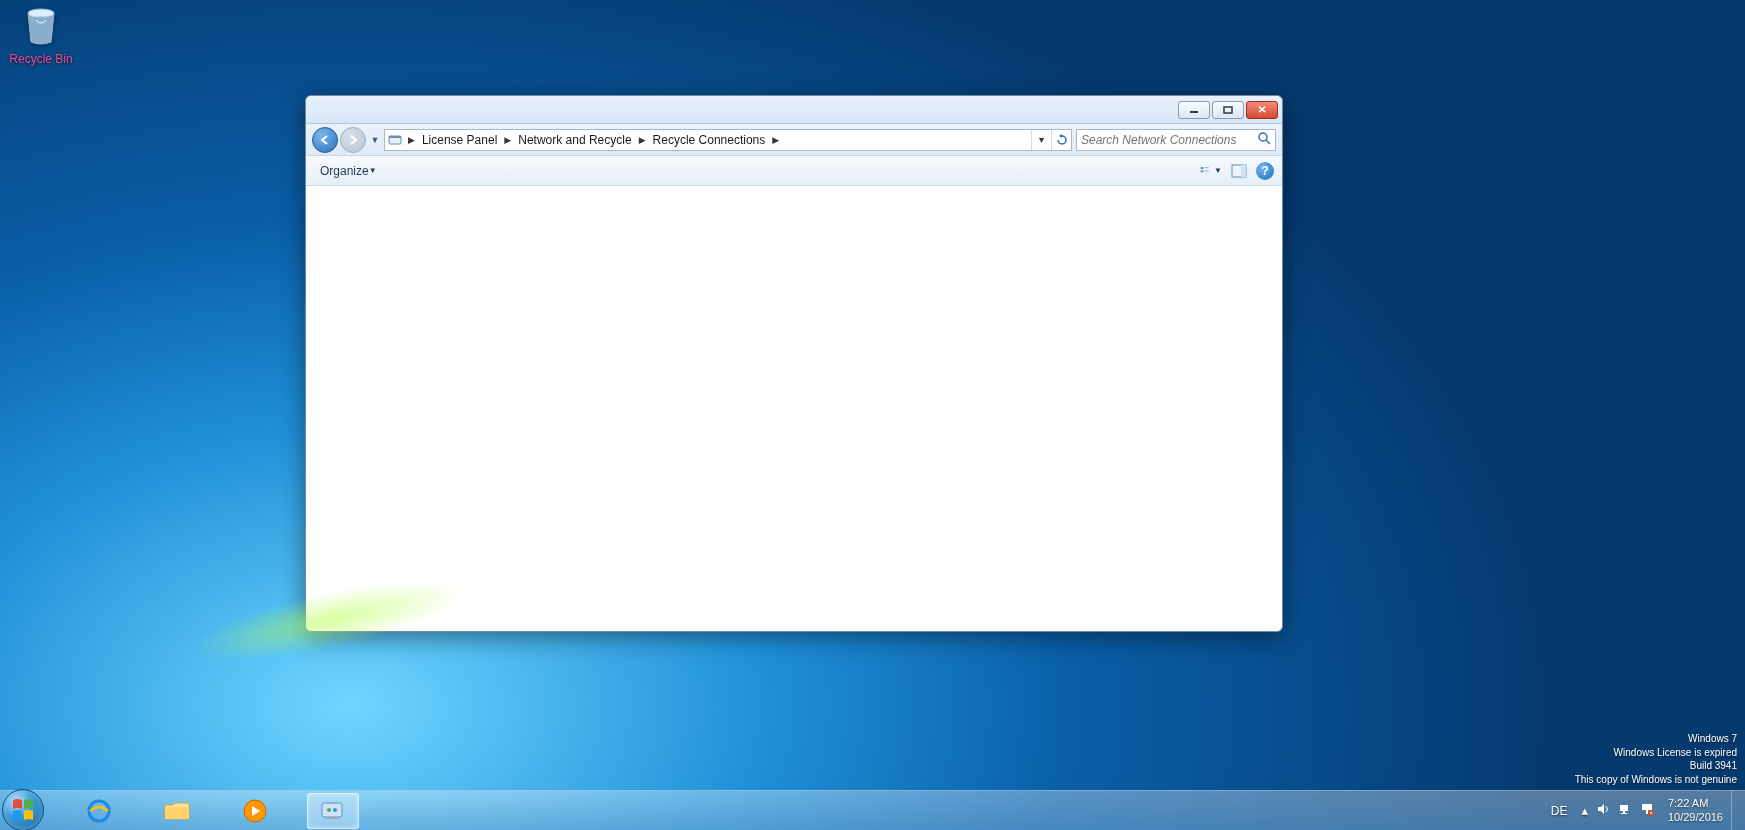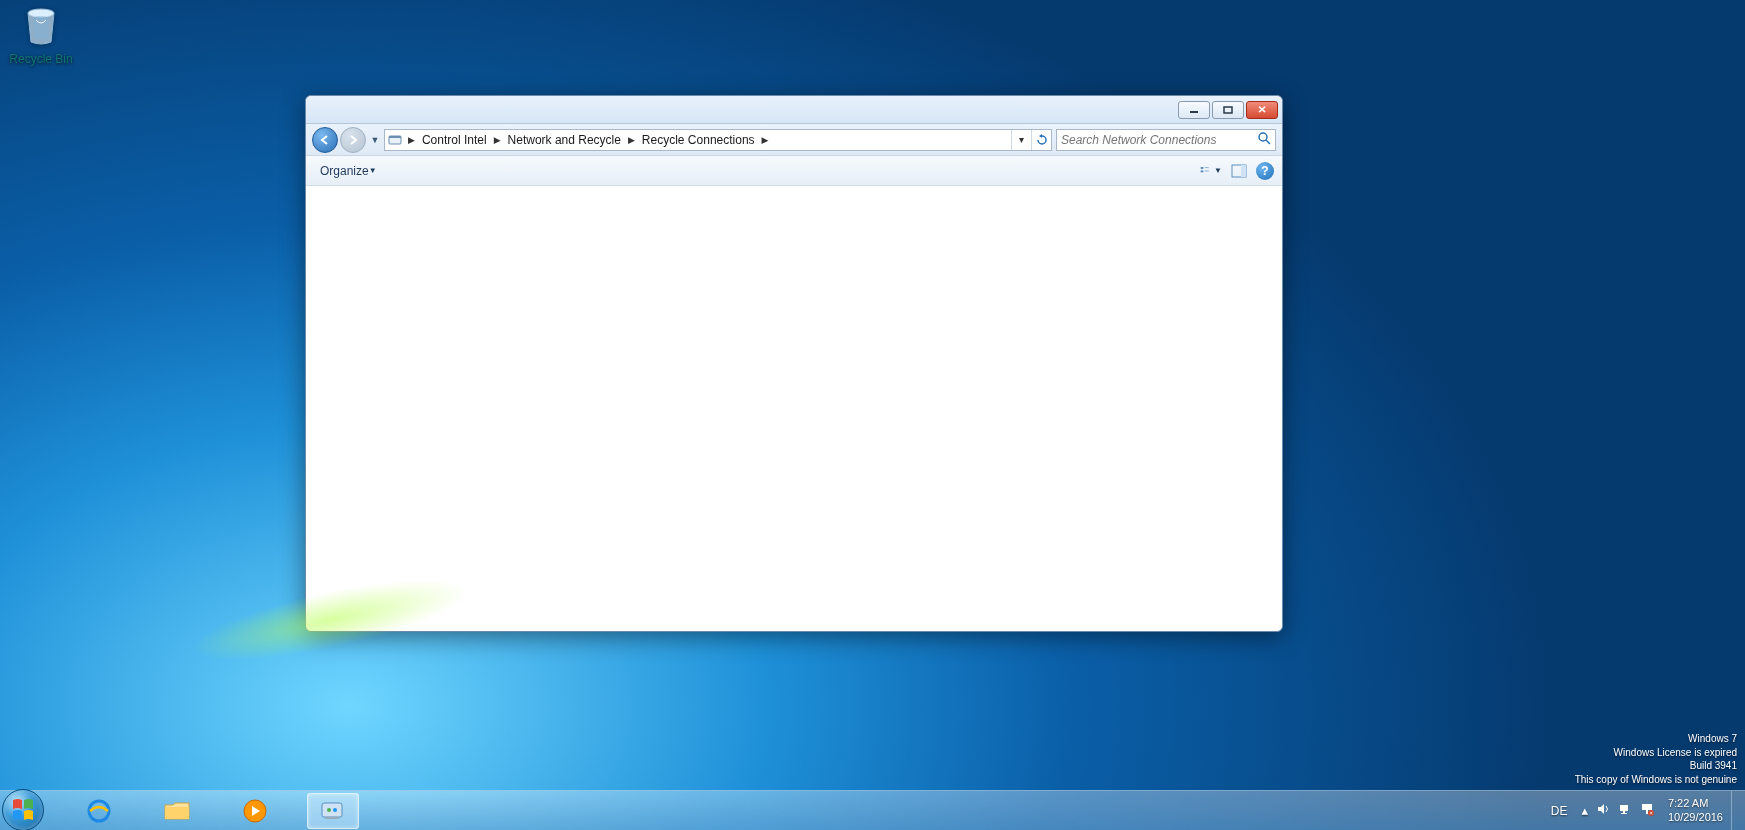"Recycle Bin" .desktop-icon { color: #0f766e -> #ec4899 }
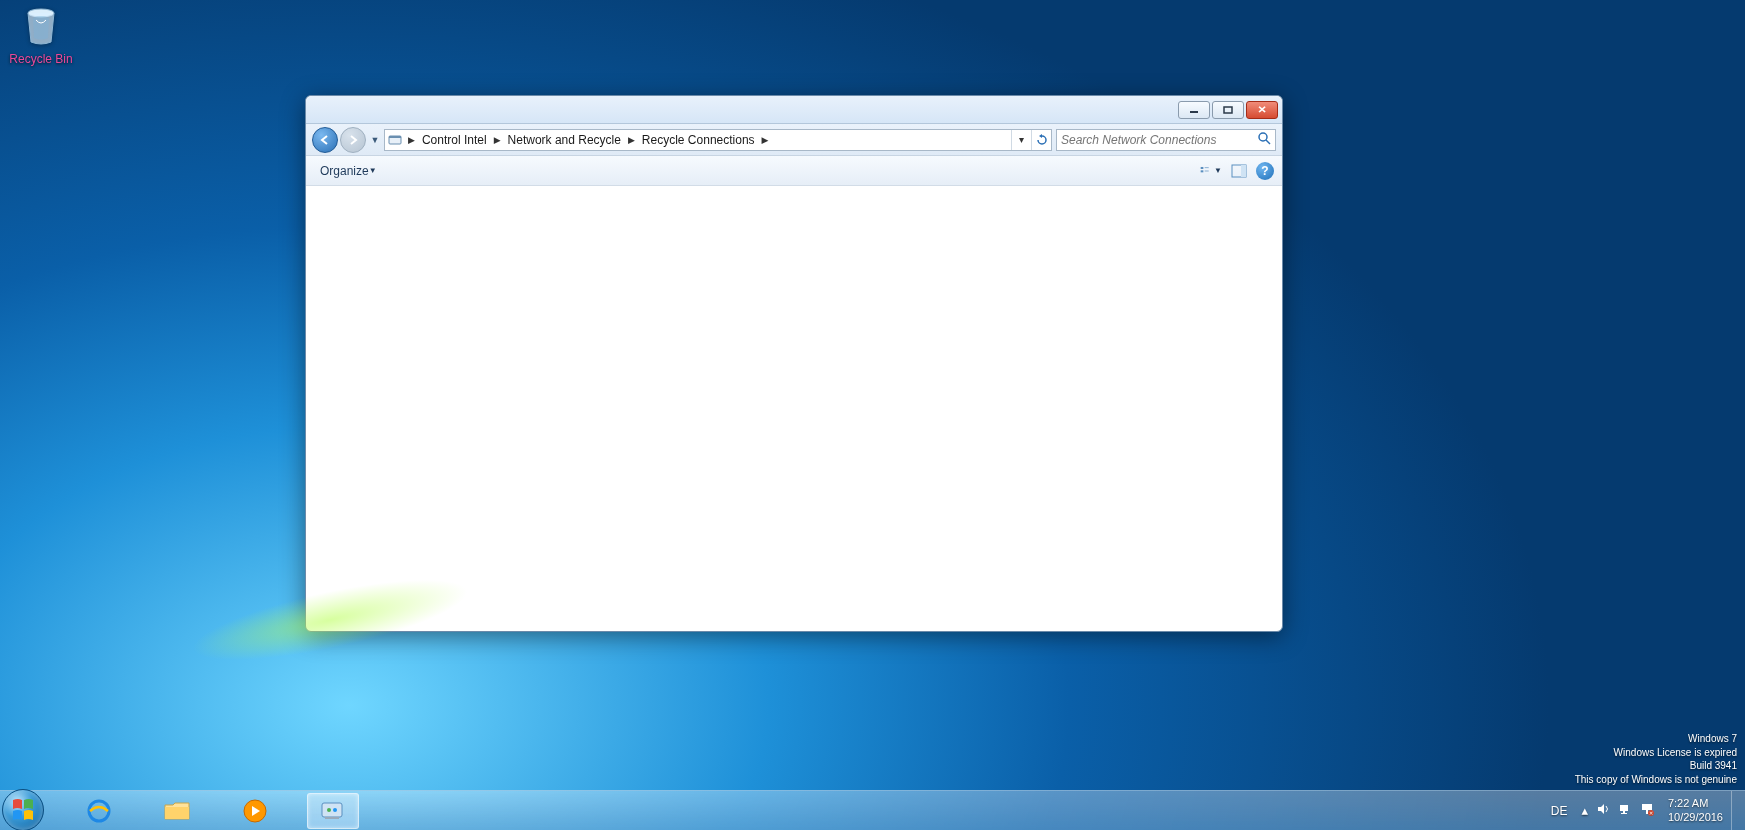"Control Intel" span.crumb { text: Control Intel -> License Panel }
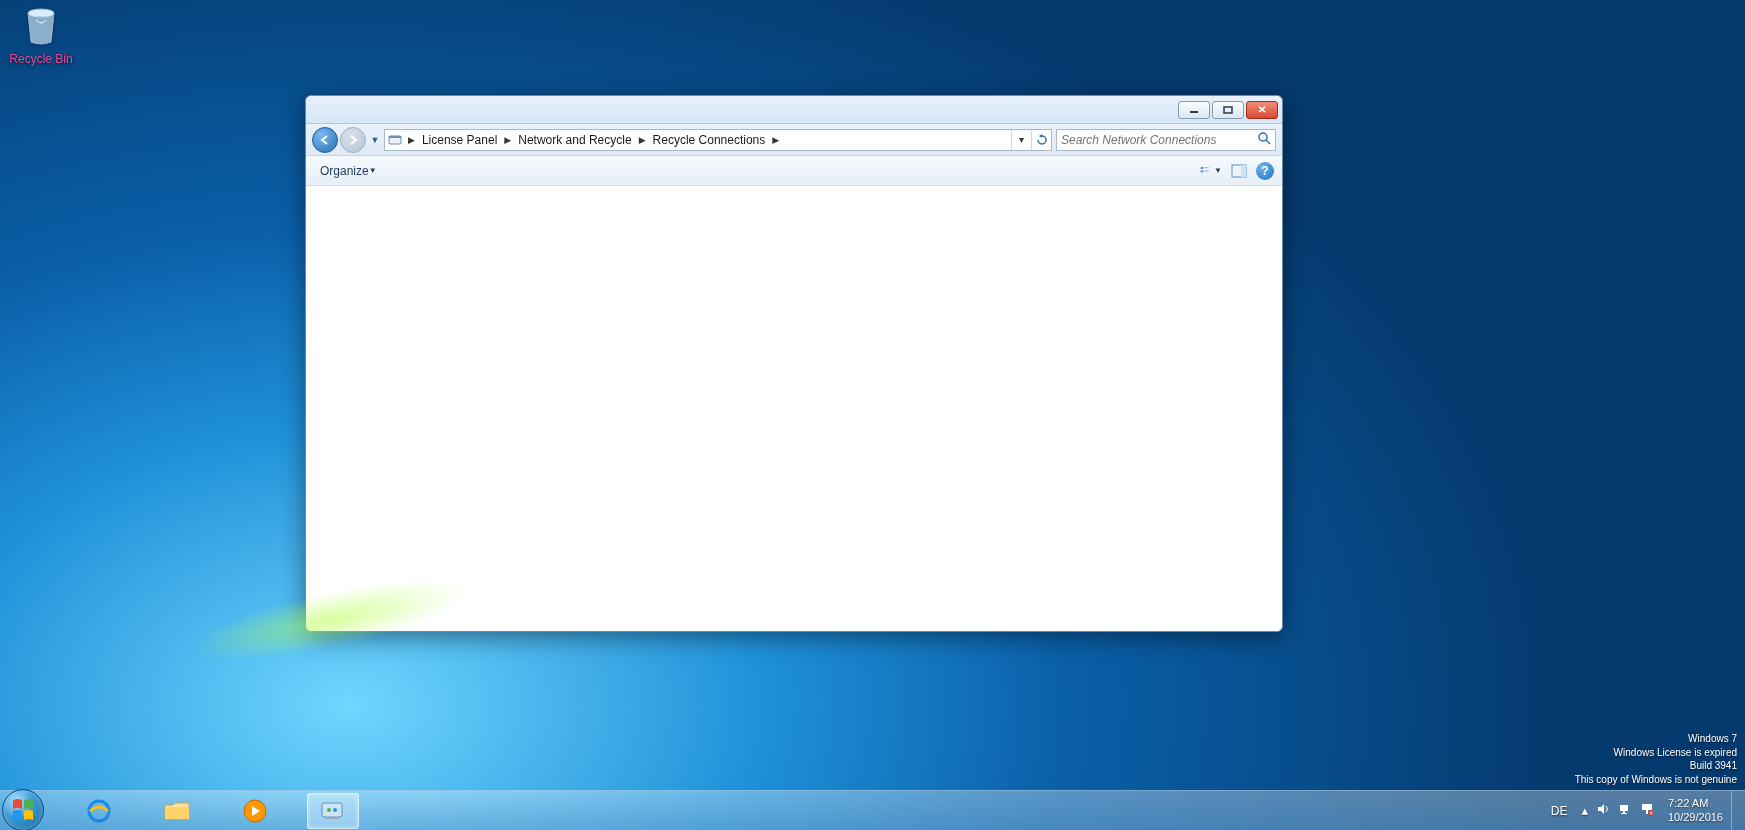"Search Network Connections" .searchbox { width: 220px -> 200px }
